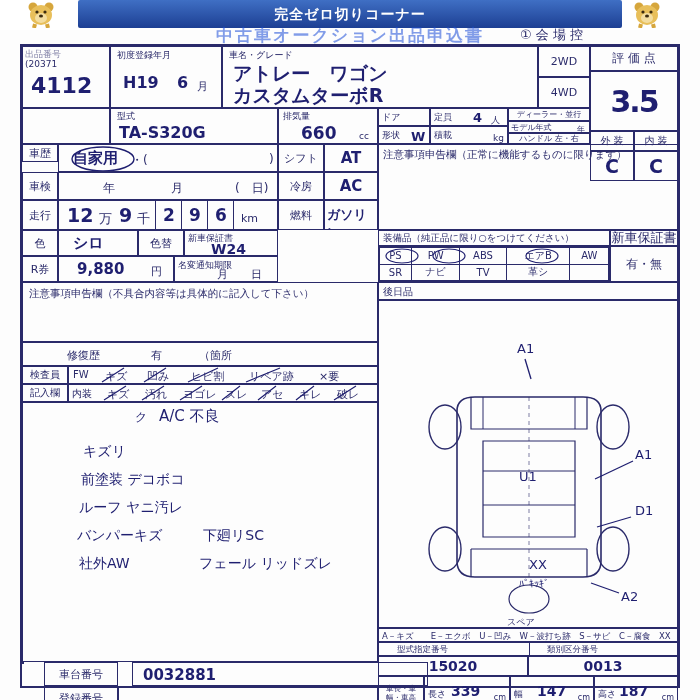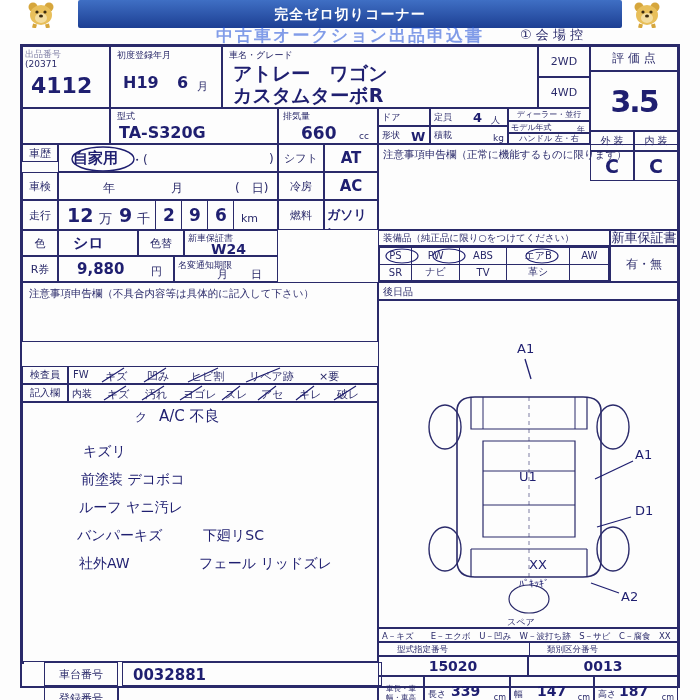"修復歴" div.cell { html: none -> <div> <div>修復歴</div> <div>有</div> <div>（箇所</div> </div> }
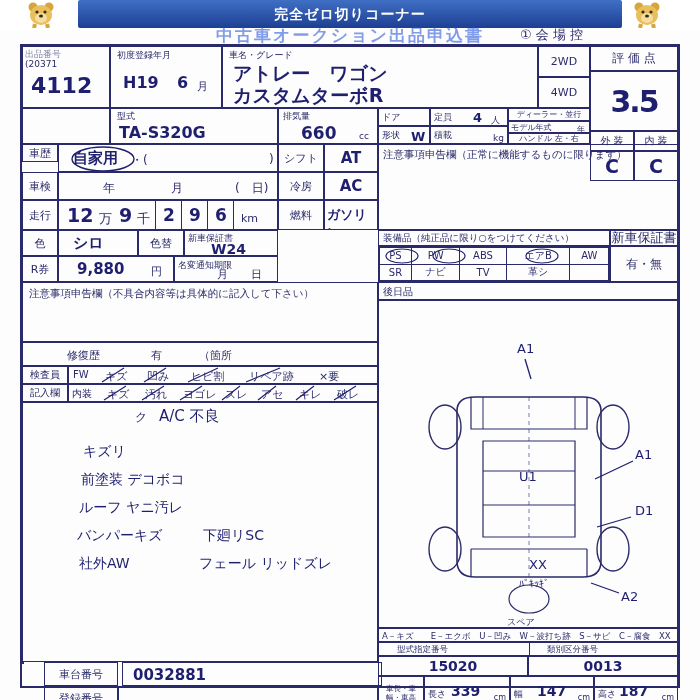"0032881" div.cell { left: 100px -> 110px; width: 260px -> 296px }
